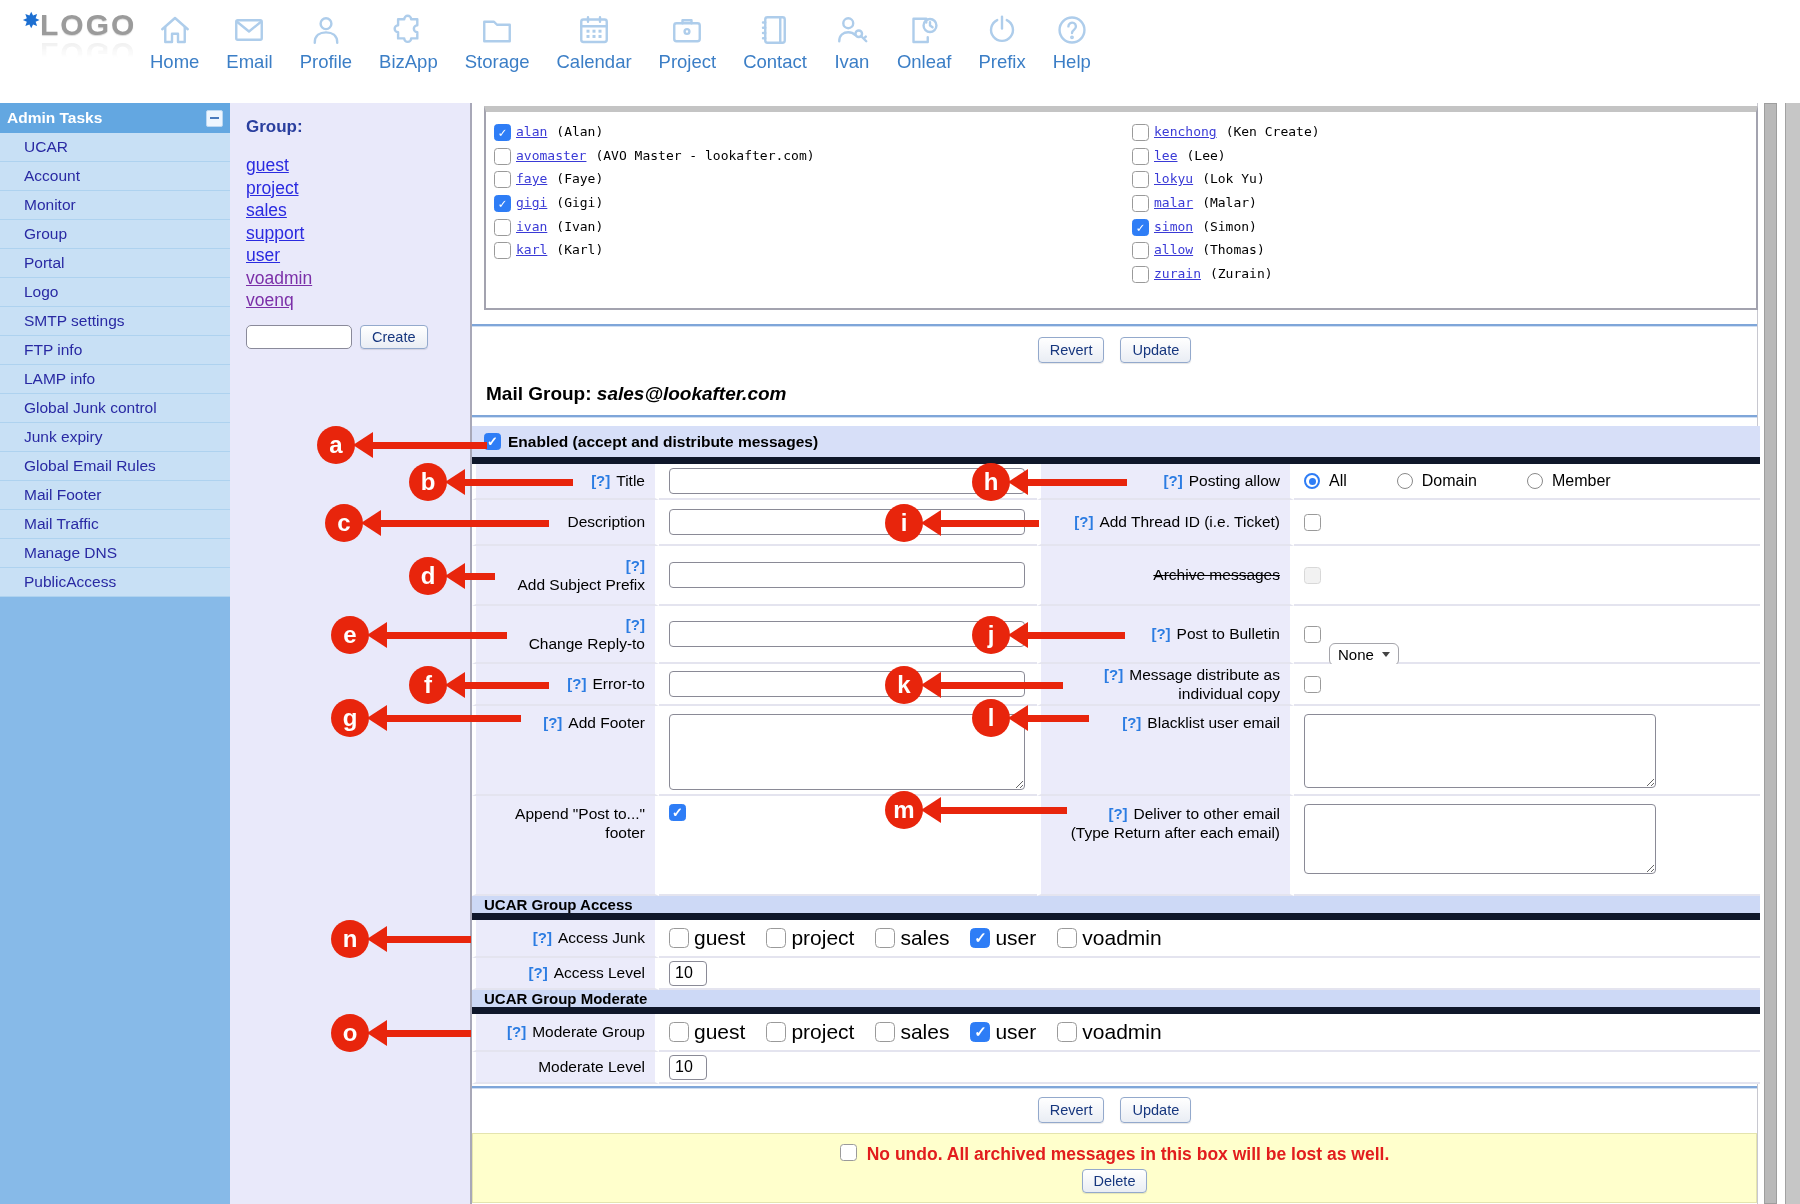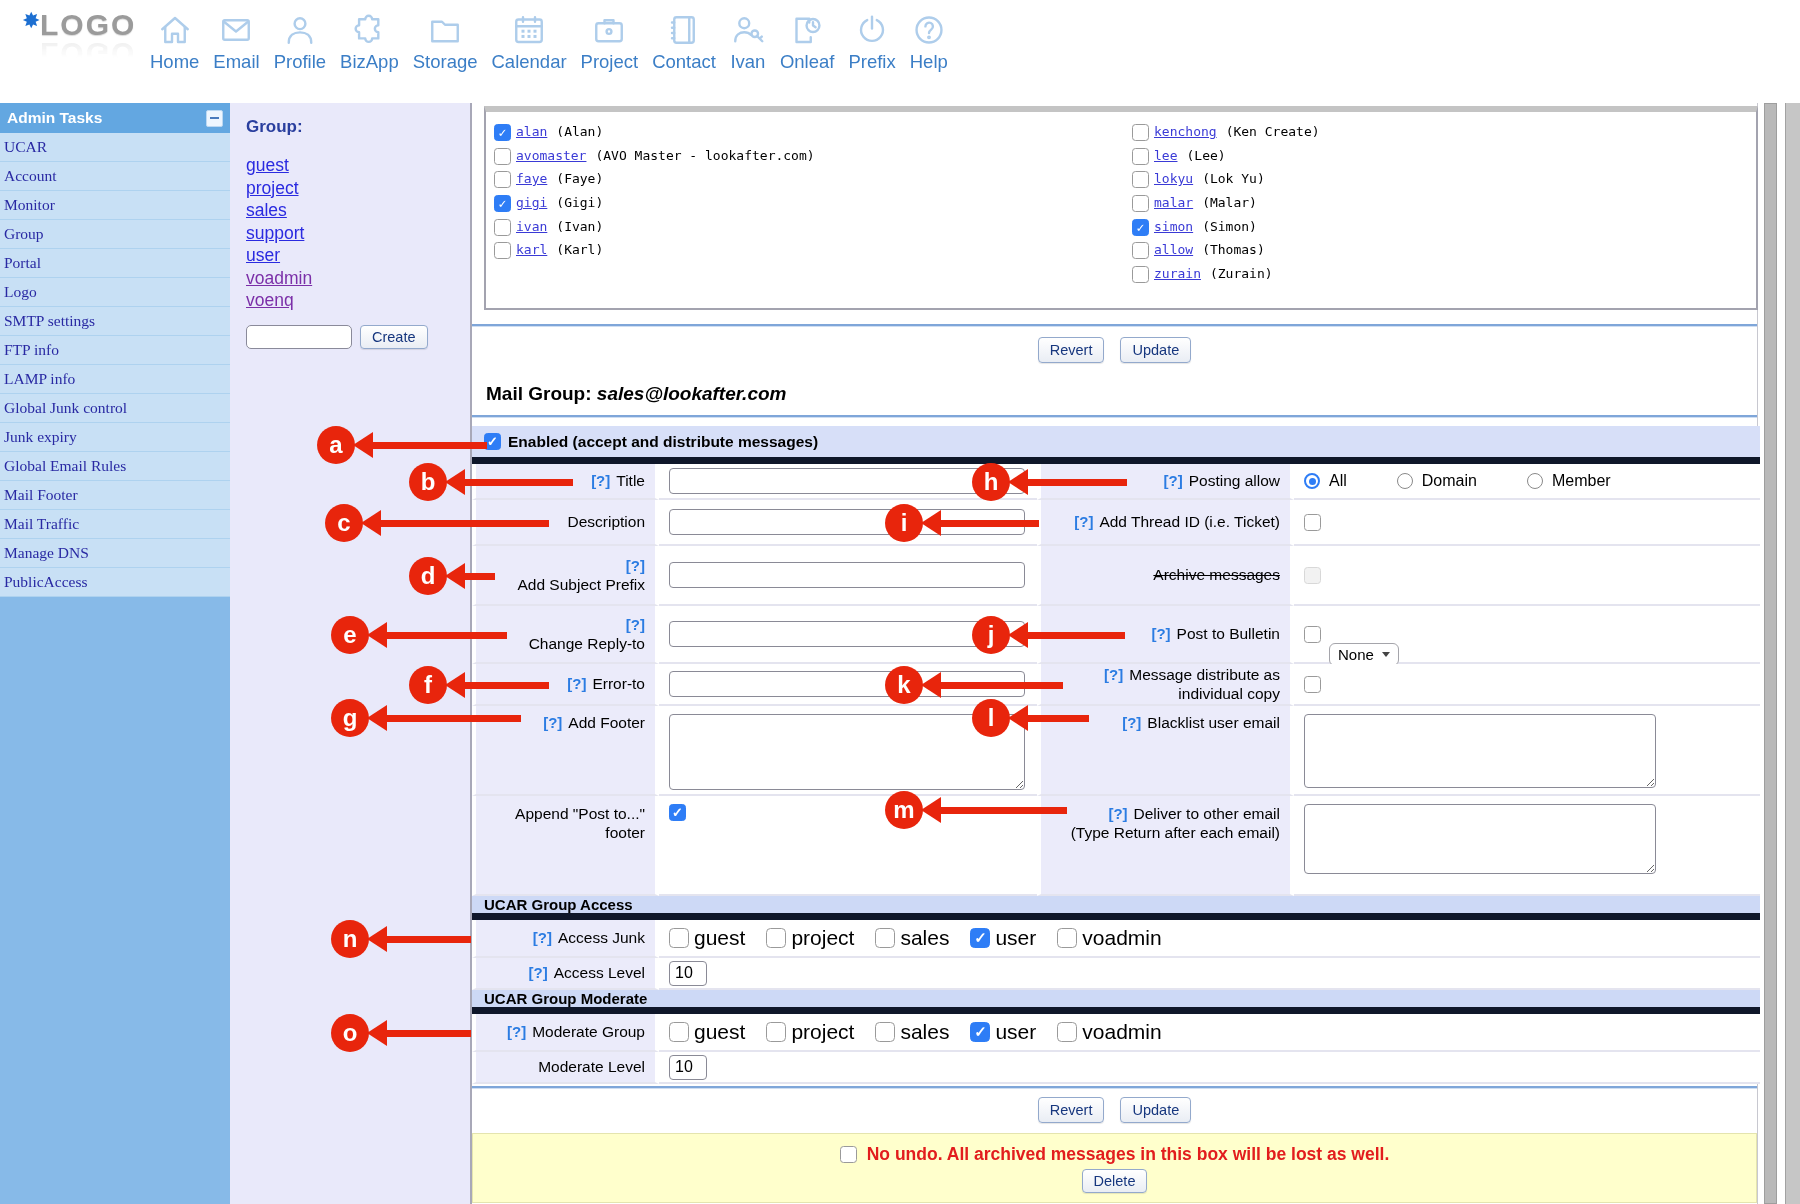"Home" .nav-items { gap: 14px -> 27px }
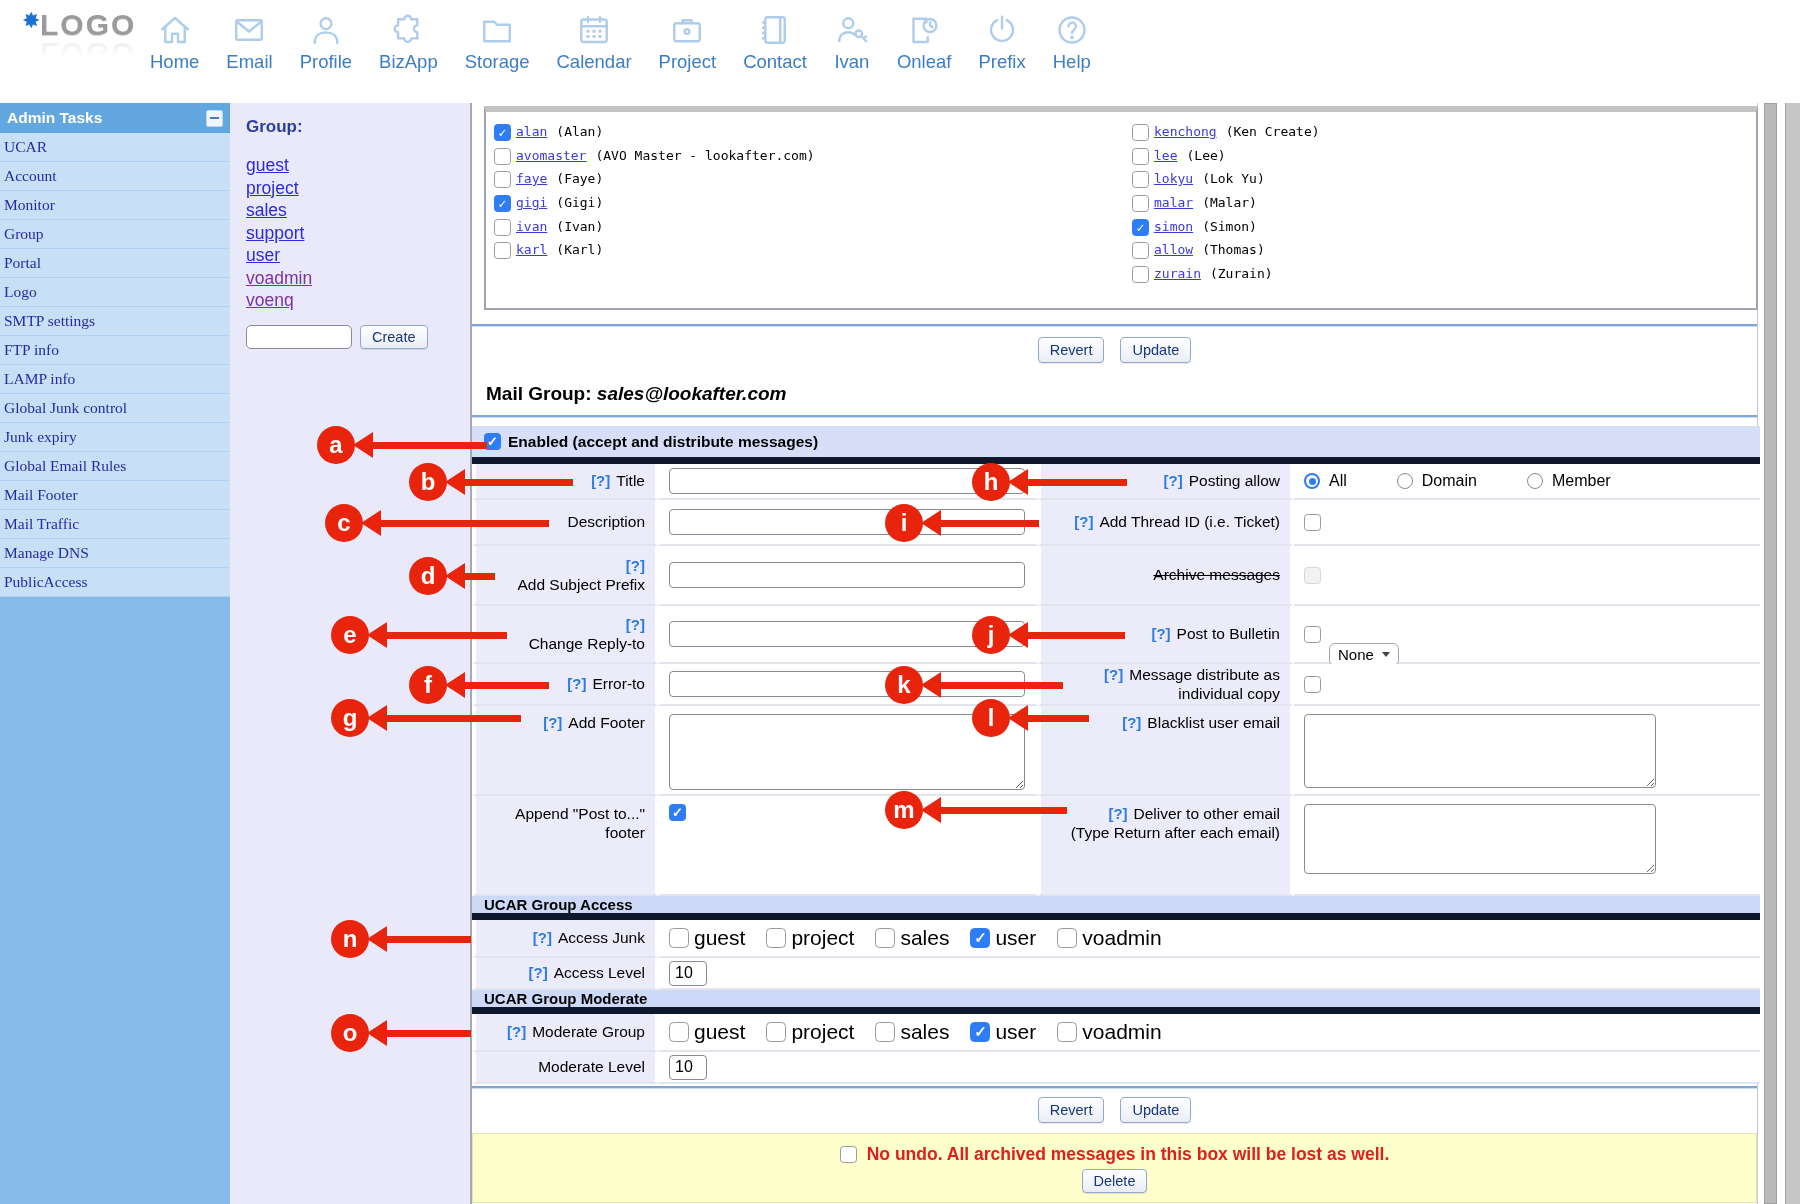"UCAR" .sb-item { font-family: Liberation Serif, serif -> none; padding-left: 4px -> 24px }
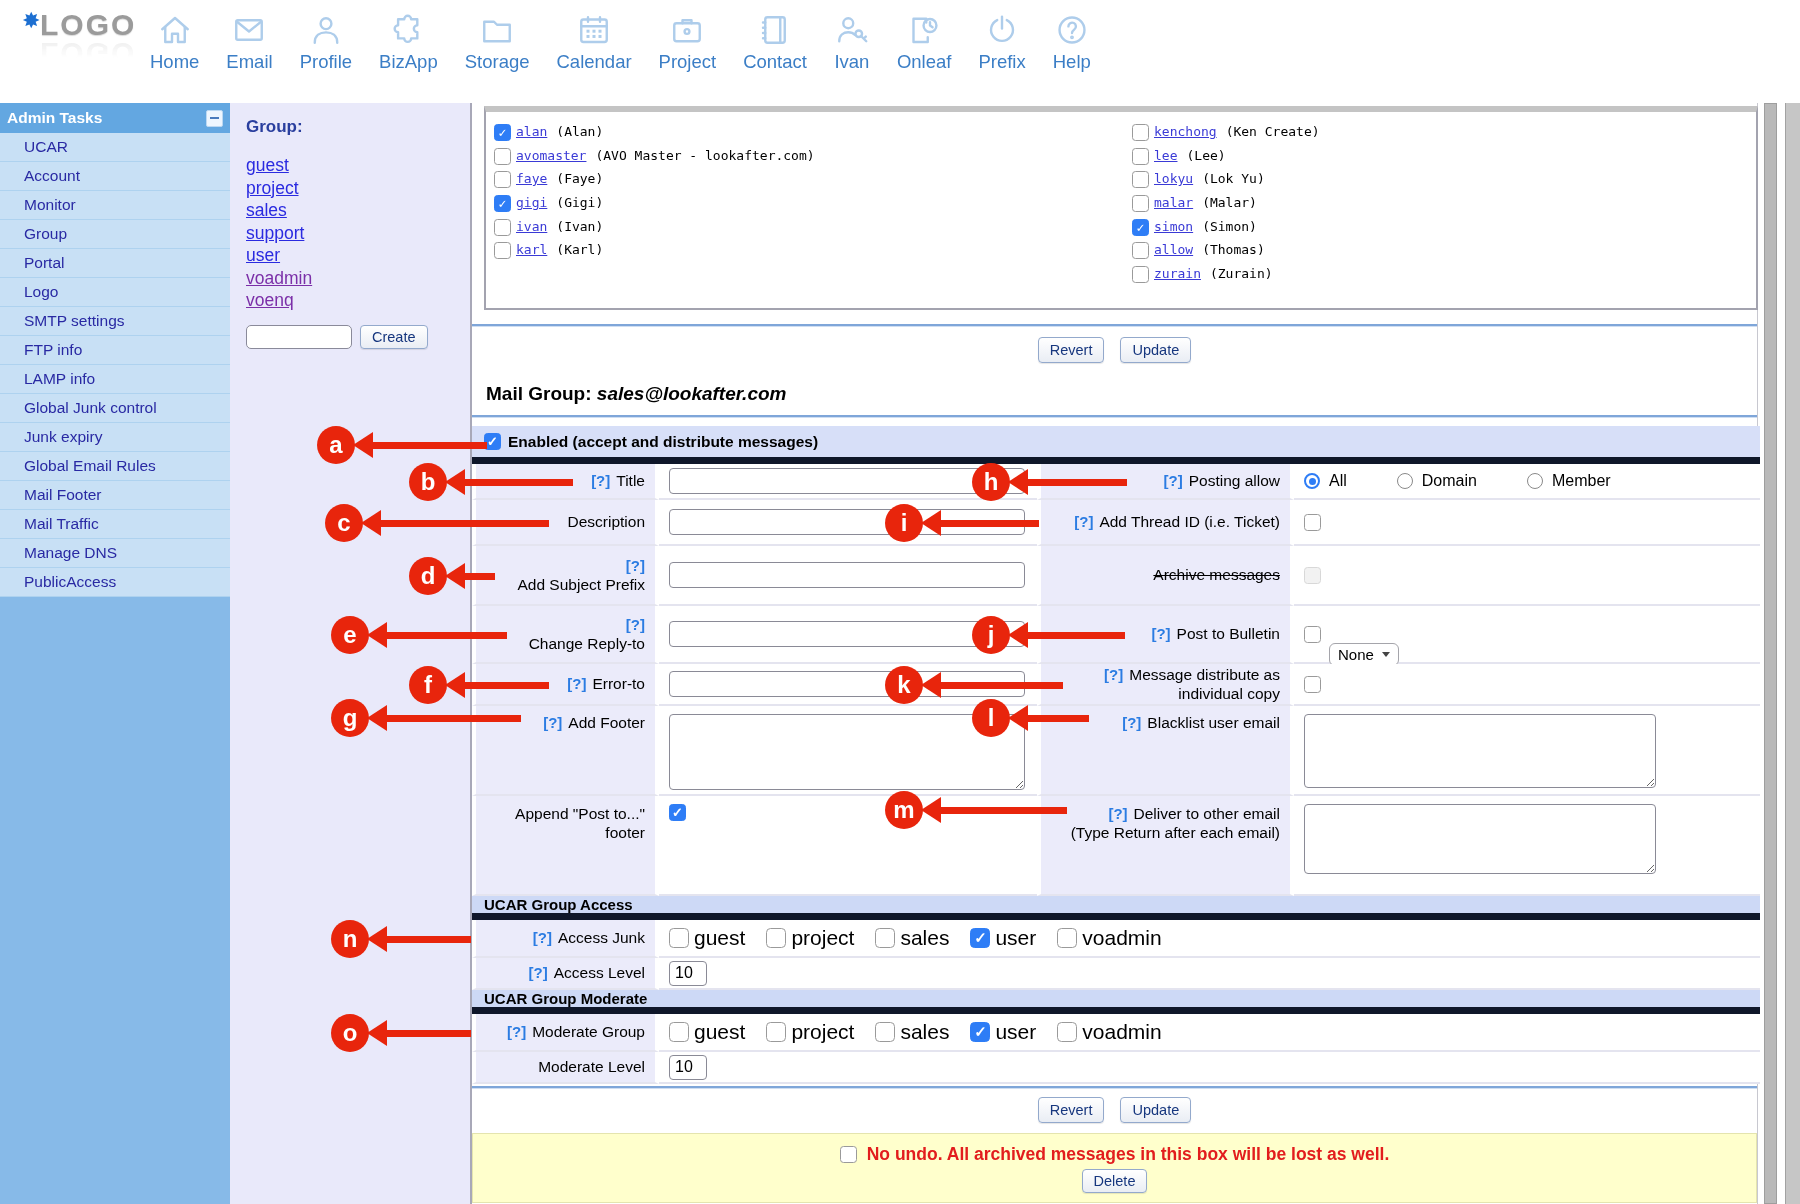"No undo. All archived messages" .danger-row { align-items: center -> none }
